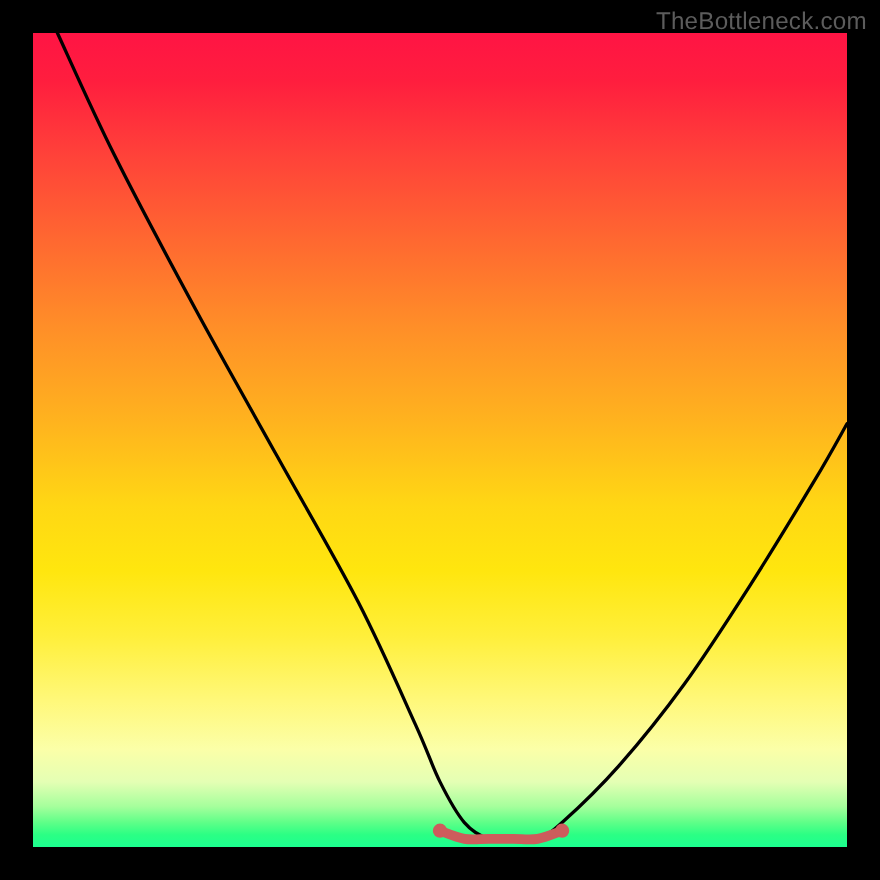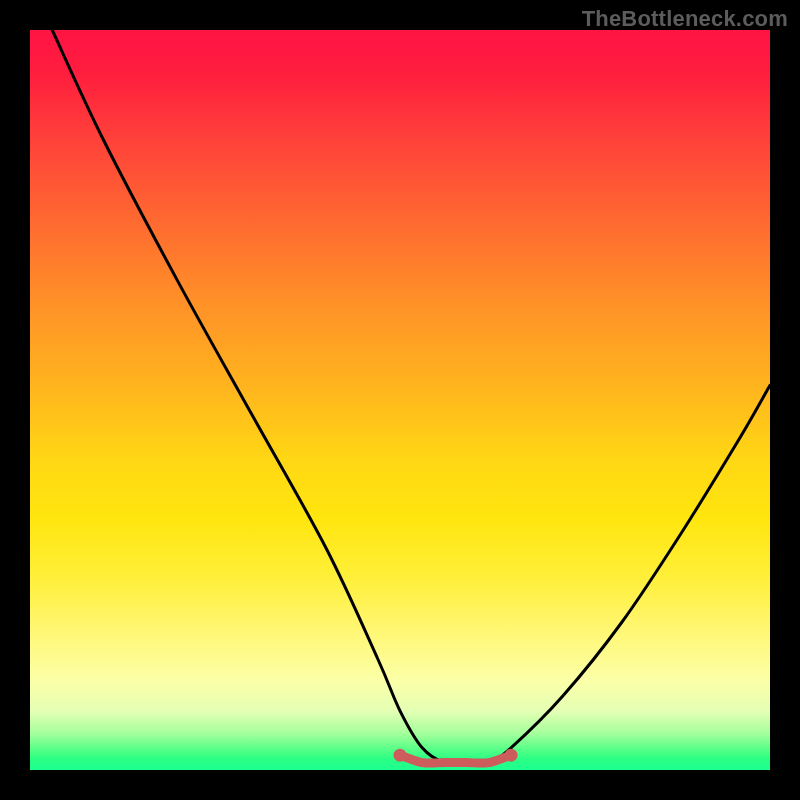"TheBottleneck.com" .watermark { font-weight: 700 -> 400 }
